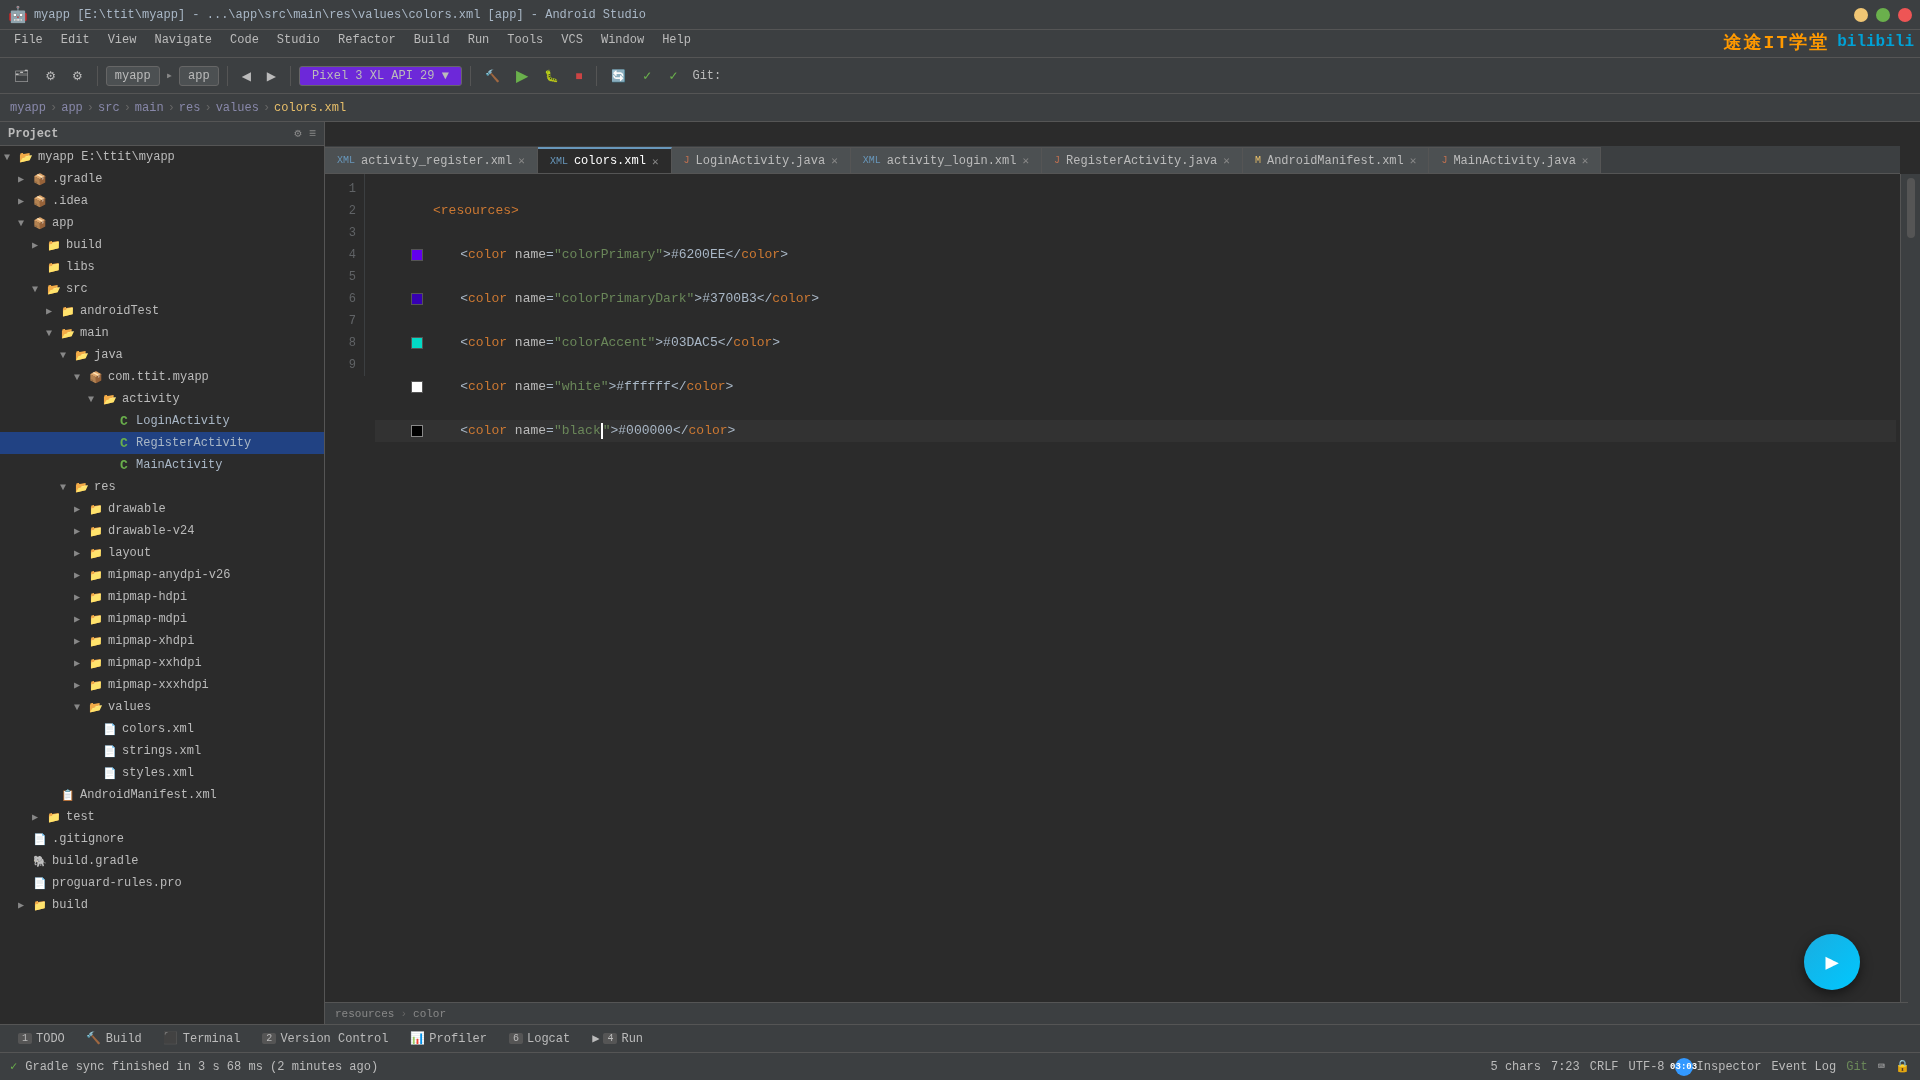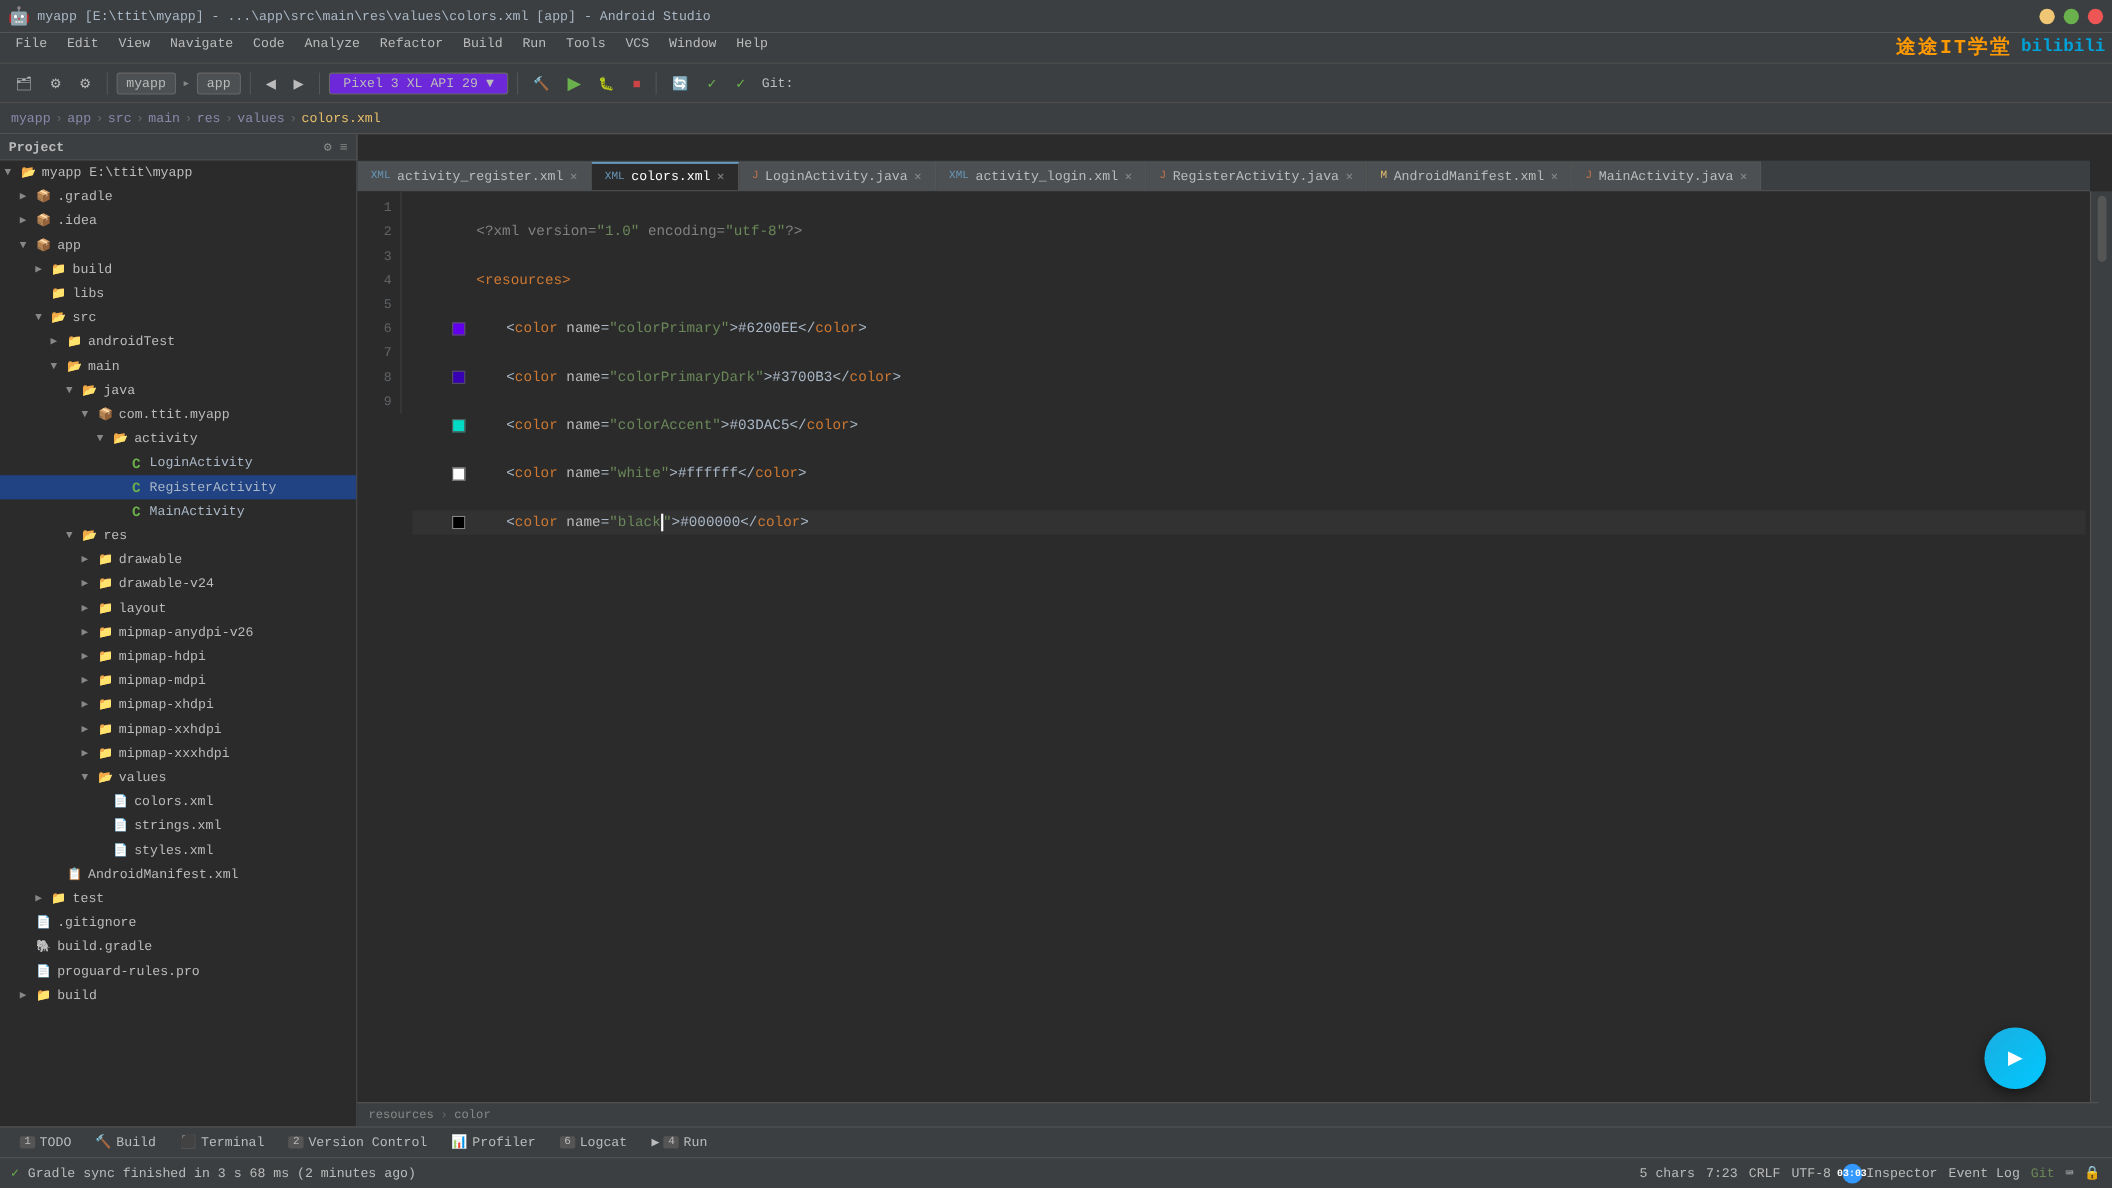"Analyze" span.menu-item { text: Analyze -> Studio }
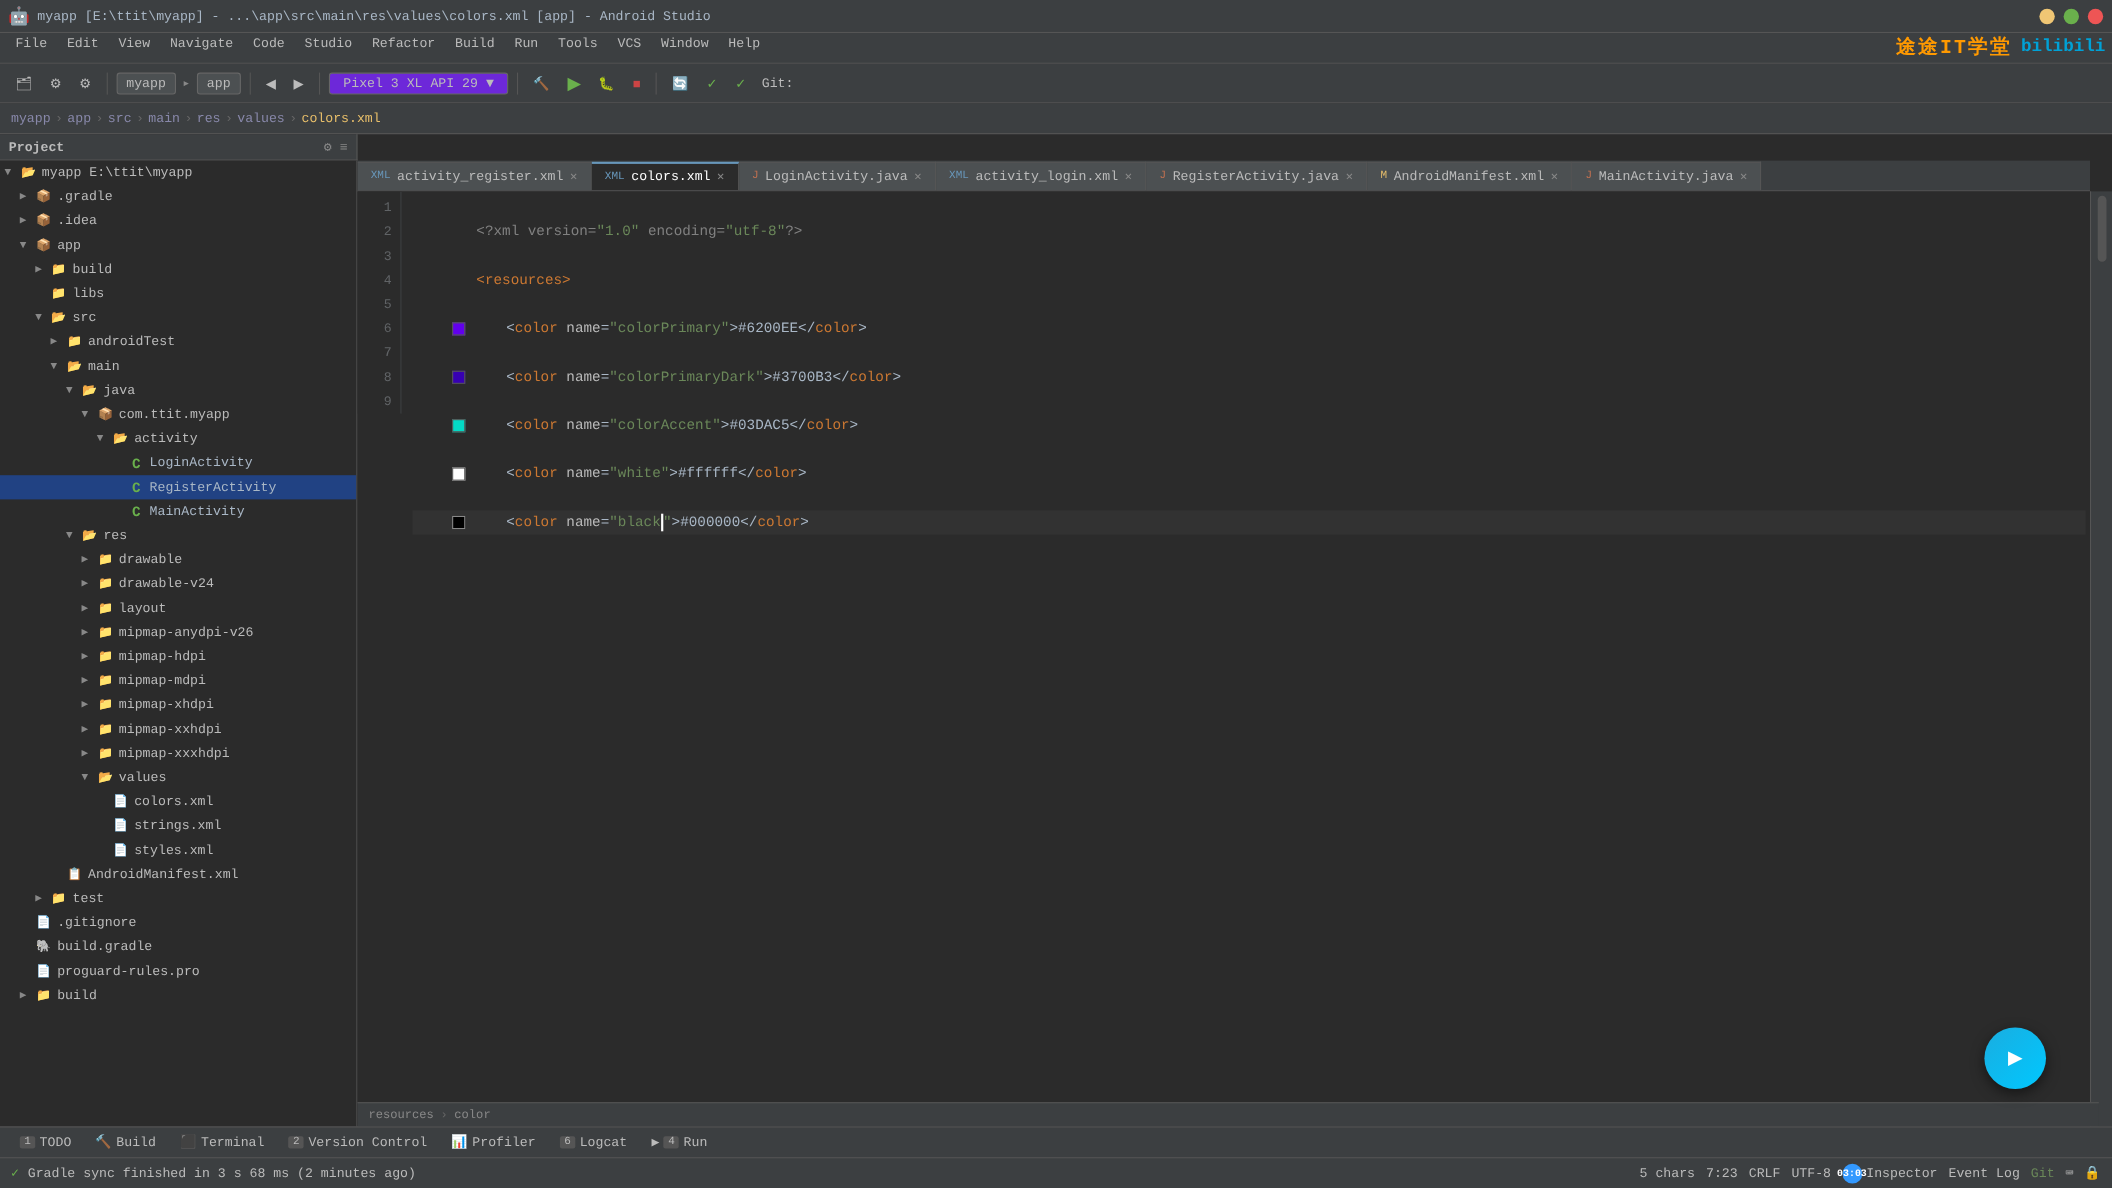"<?xml version=" div { html: <div> <span></span> <span>&lt;?xml version=</span><span>"1.0"</span><span> encoding=</span><span>"utf-8"</span><span>?&gt;</span> </div> -> none }
